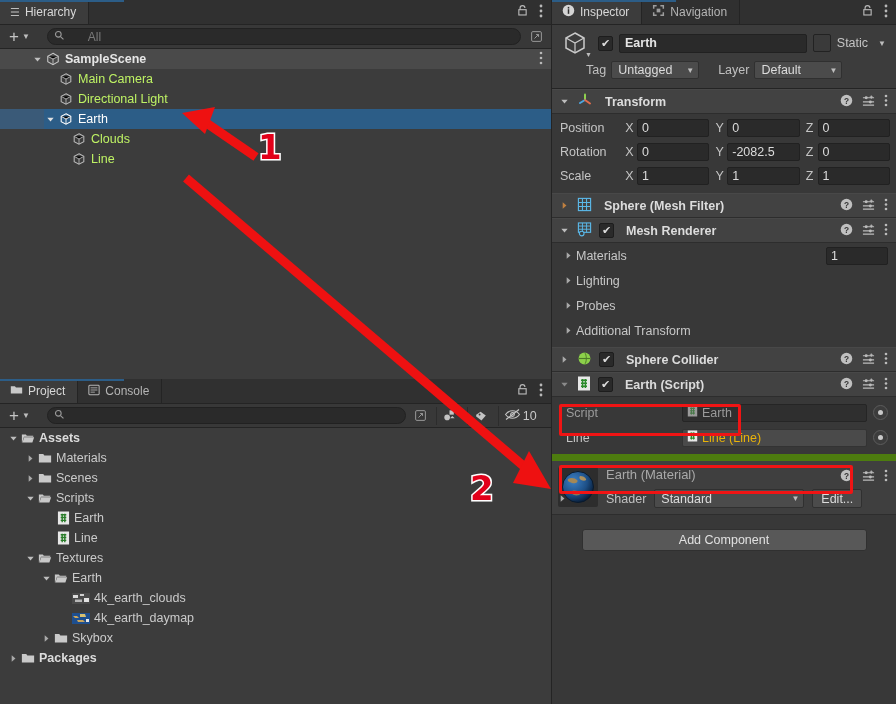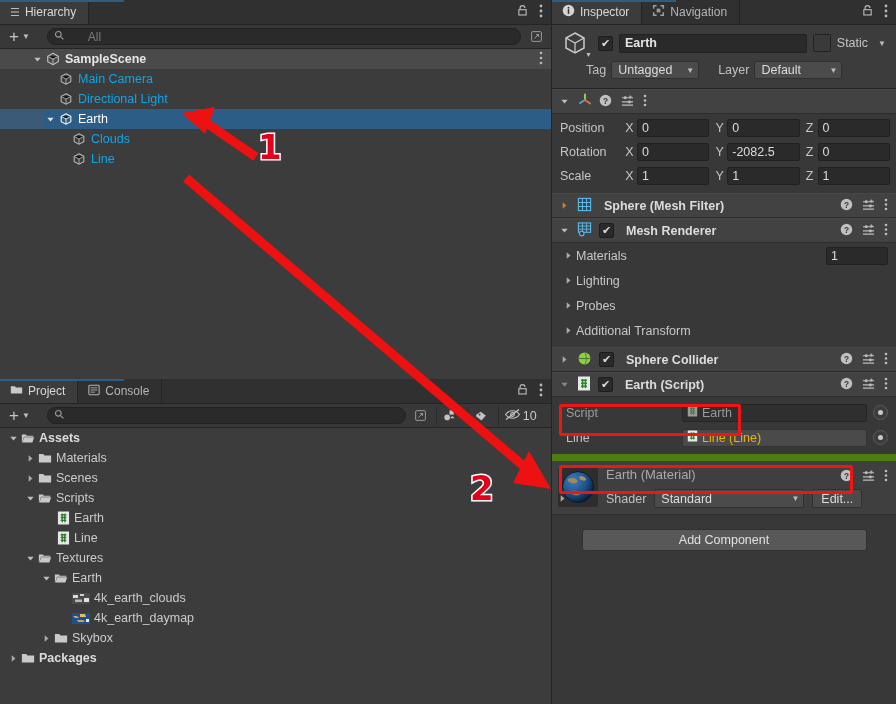"Main Camera" .trow { color: #0ea5e9 -> #bef264 }
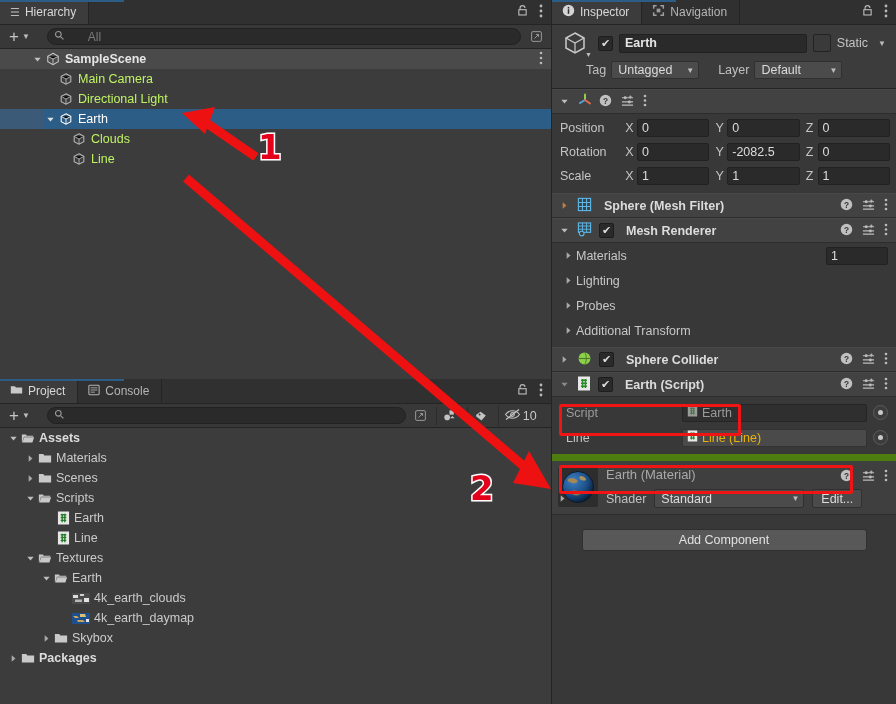"Transform" span.comp-title { html: none -> <span>Transform</span> }
